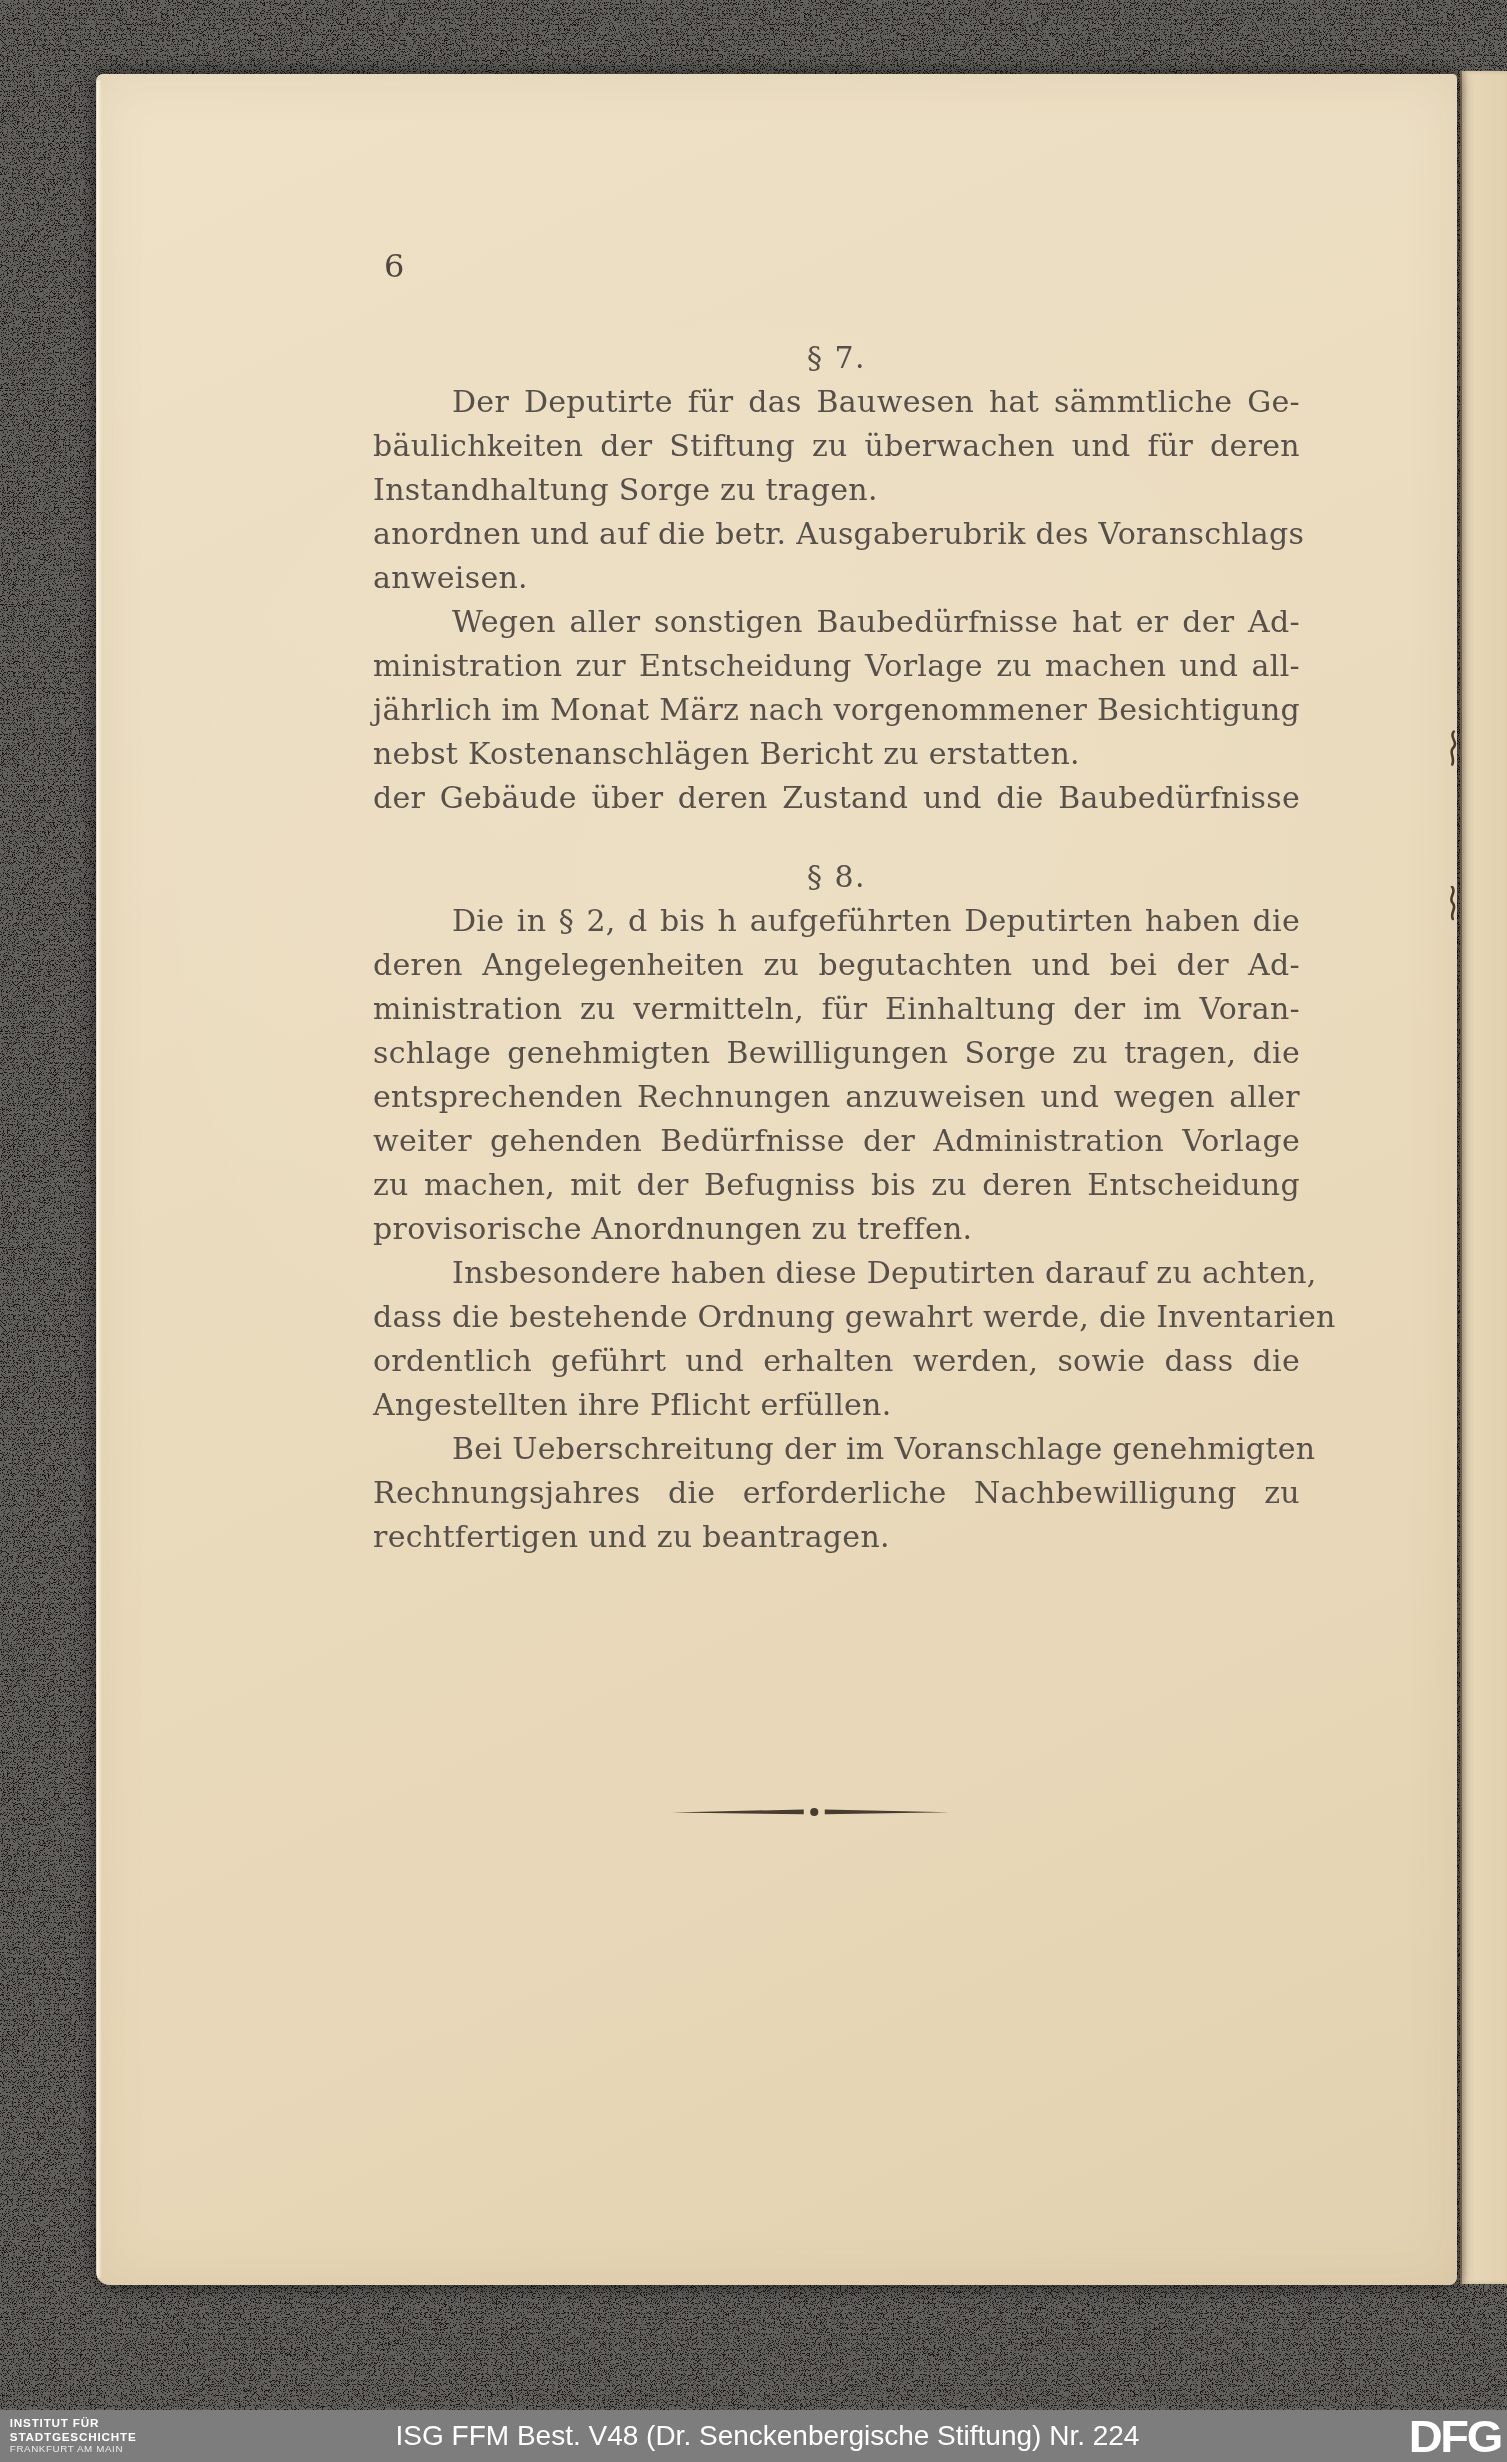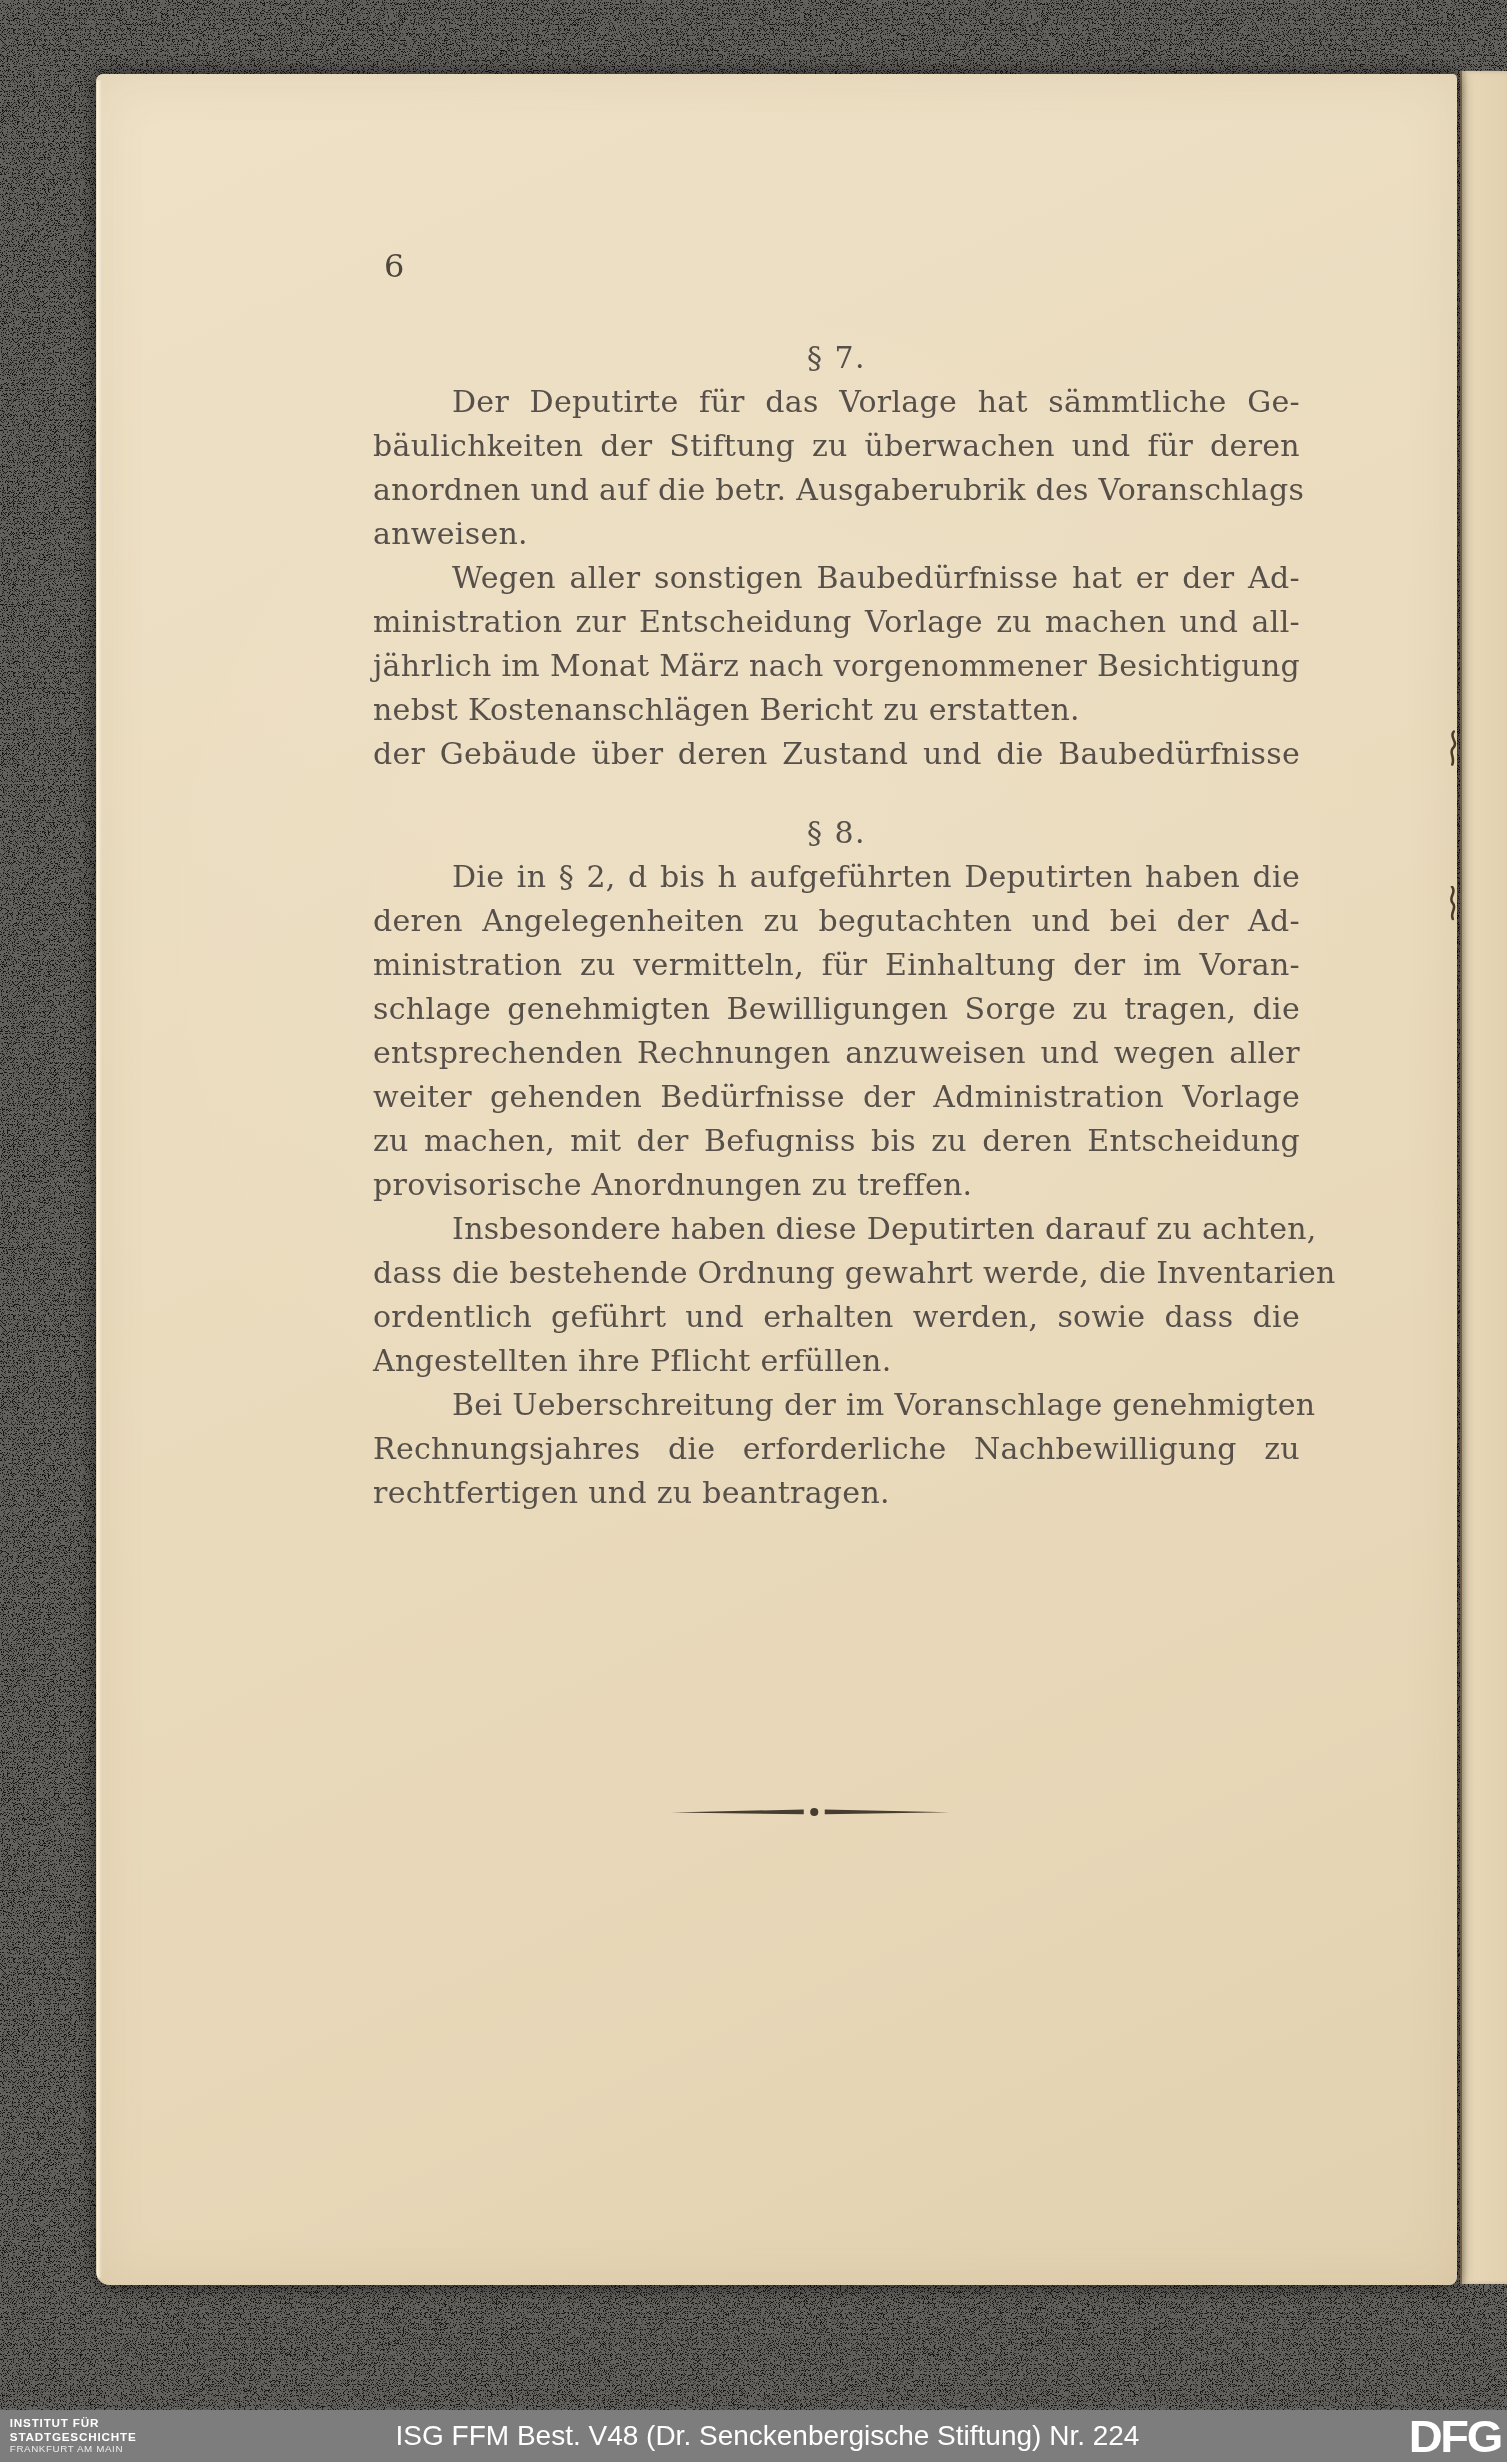"Der Deputirte für das Vorlage" div.line { text: Vorlage -> Bauwesen }
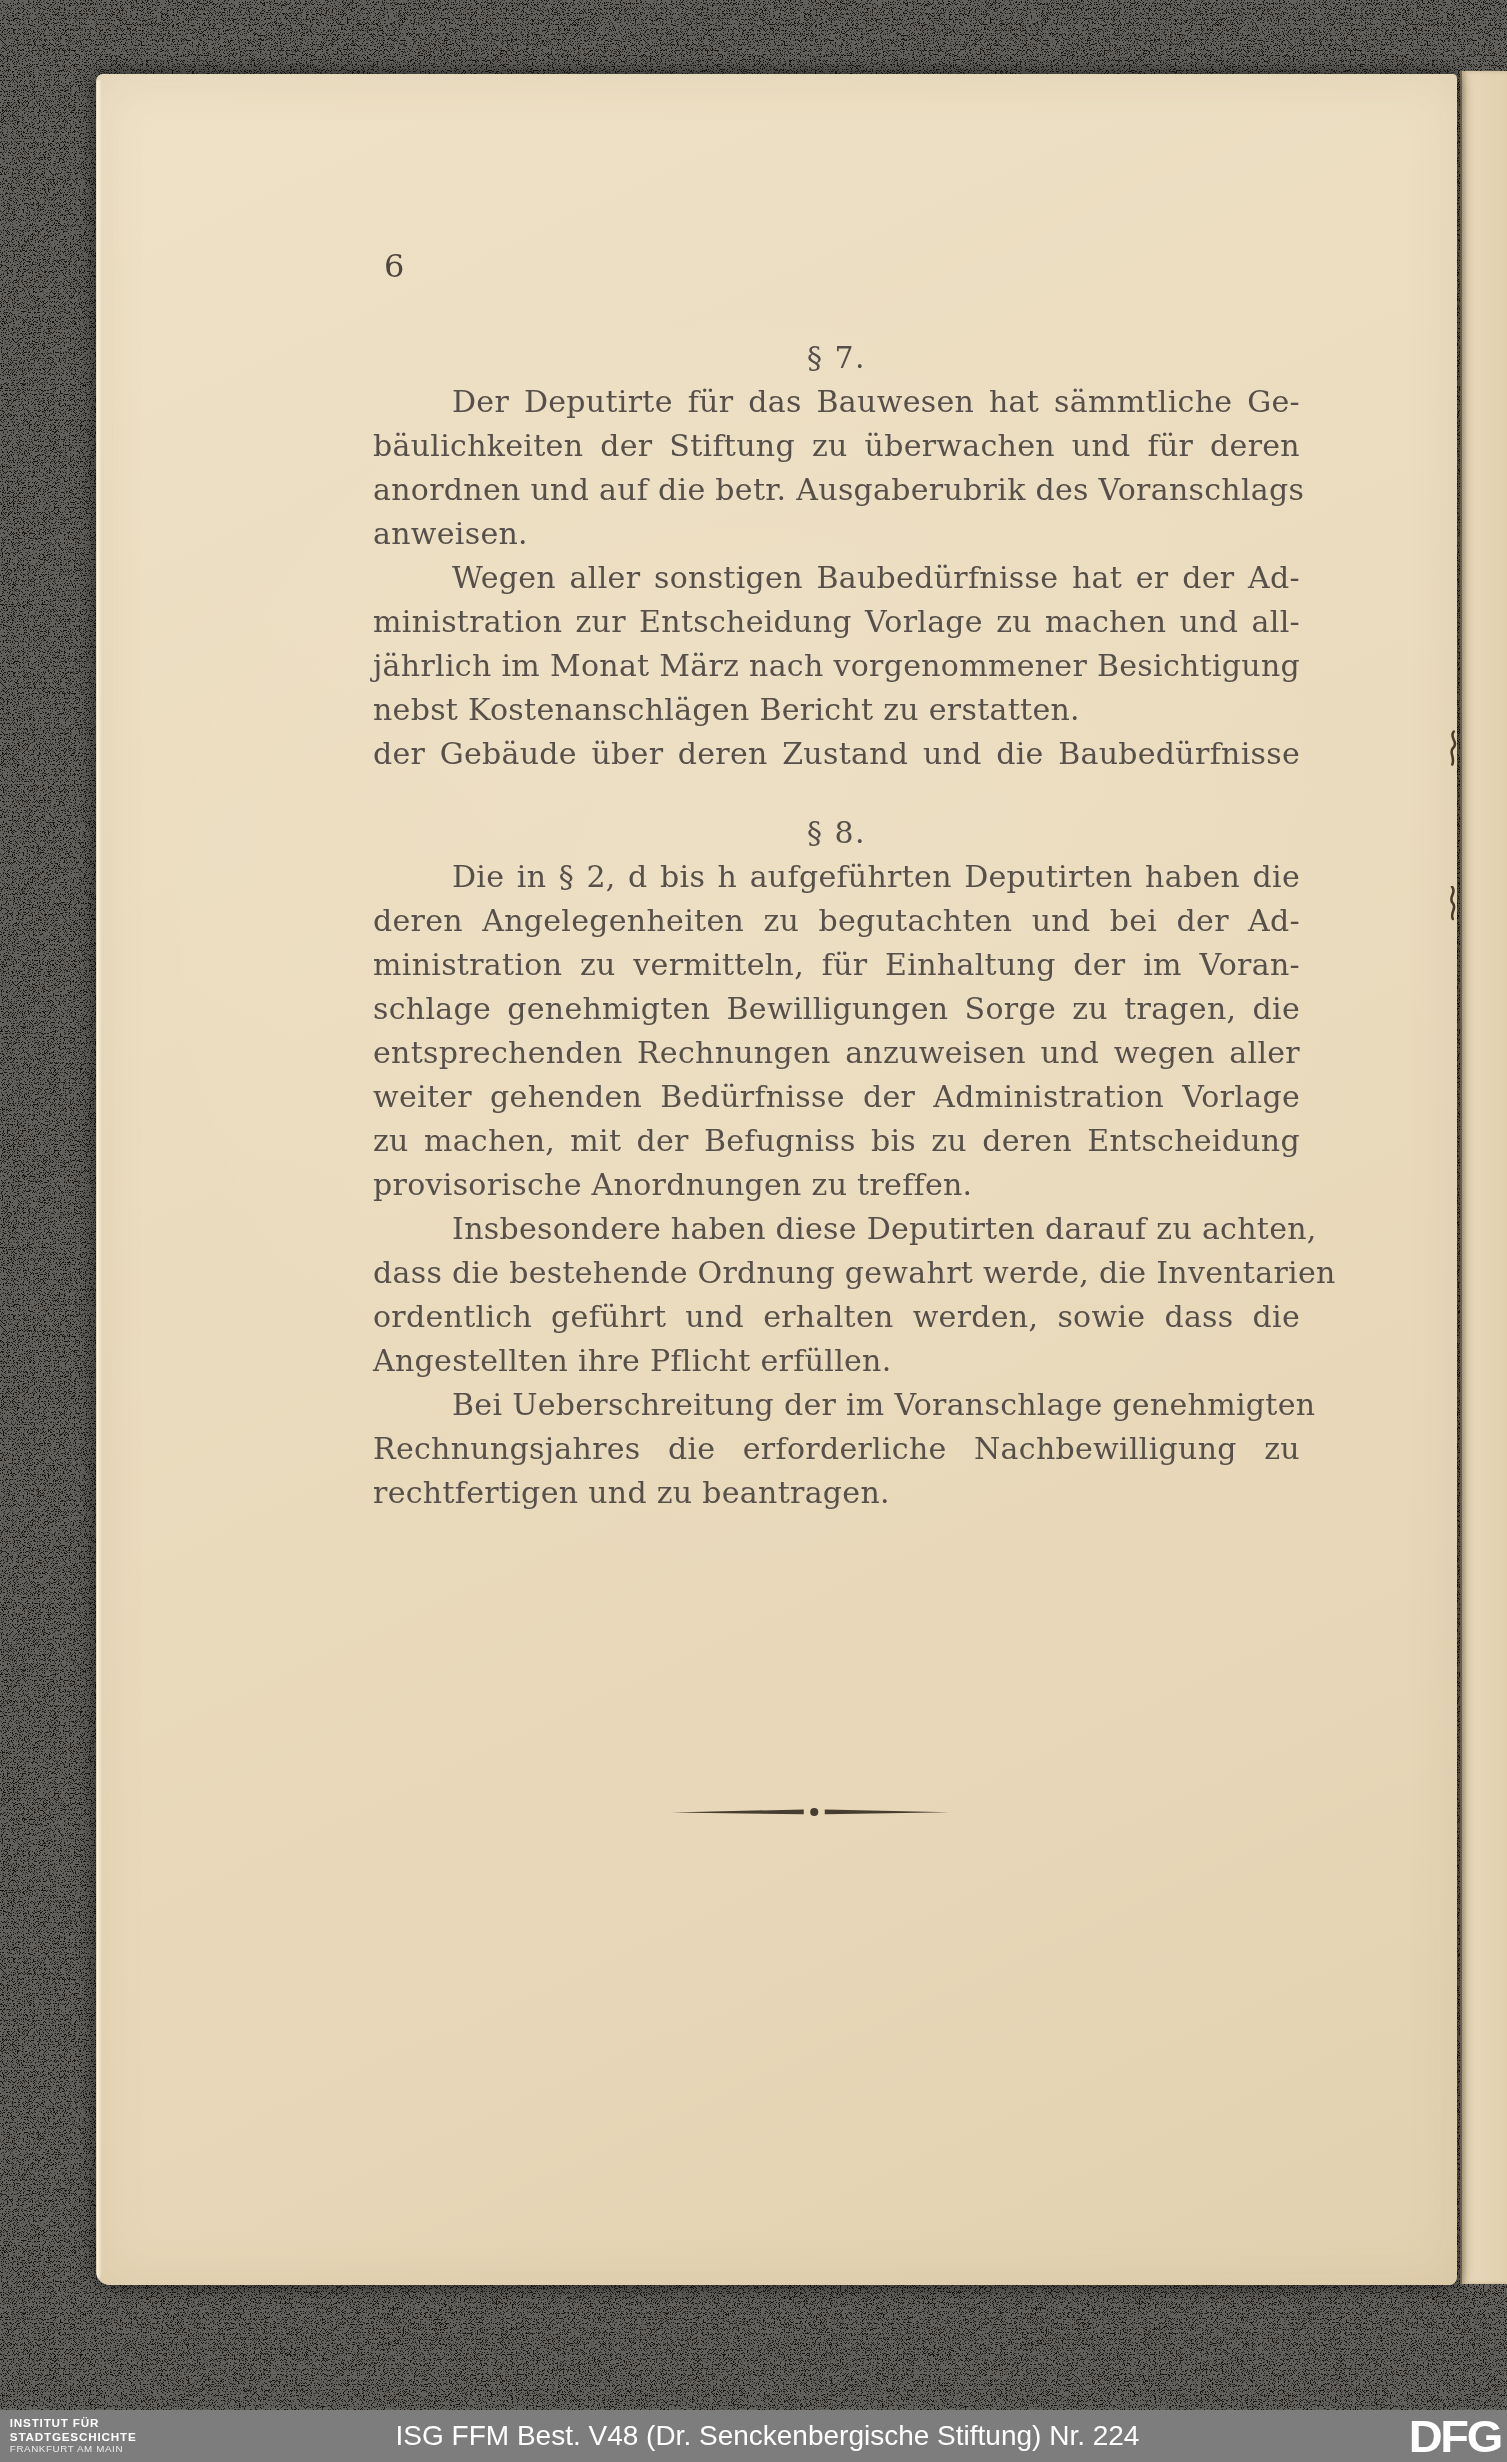"Instandhaltung Sorge zu tragen." div.line { html: none -> <div>Instandhaltung Sorge zu tragen.</div> }
